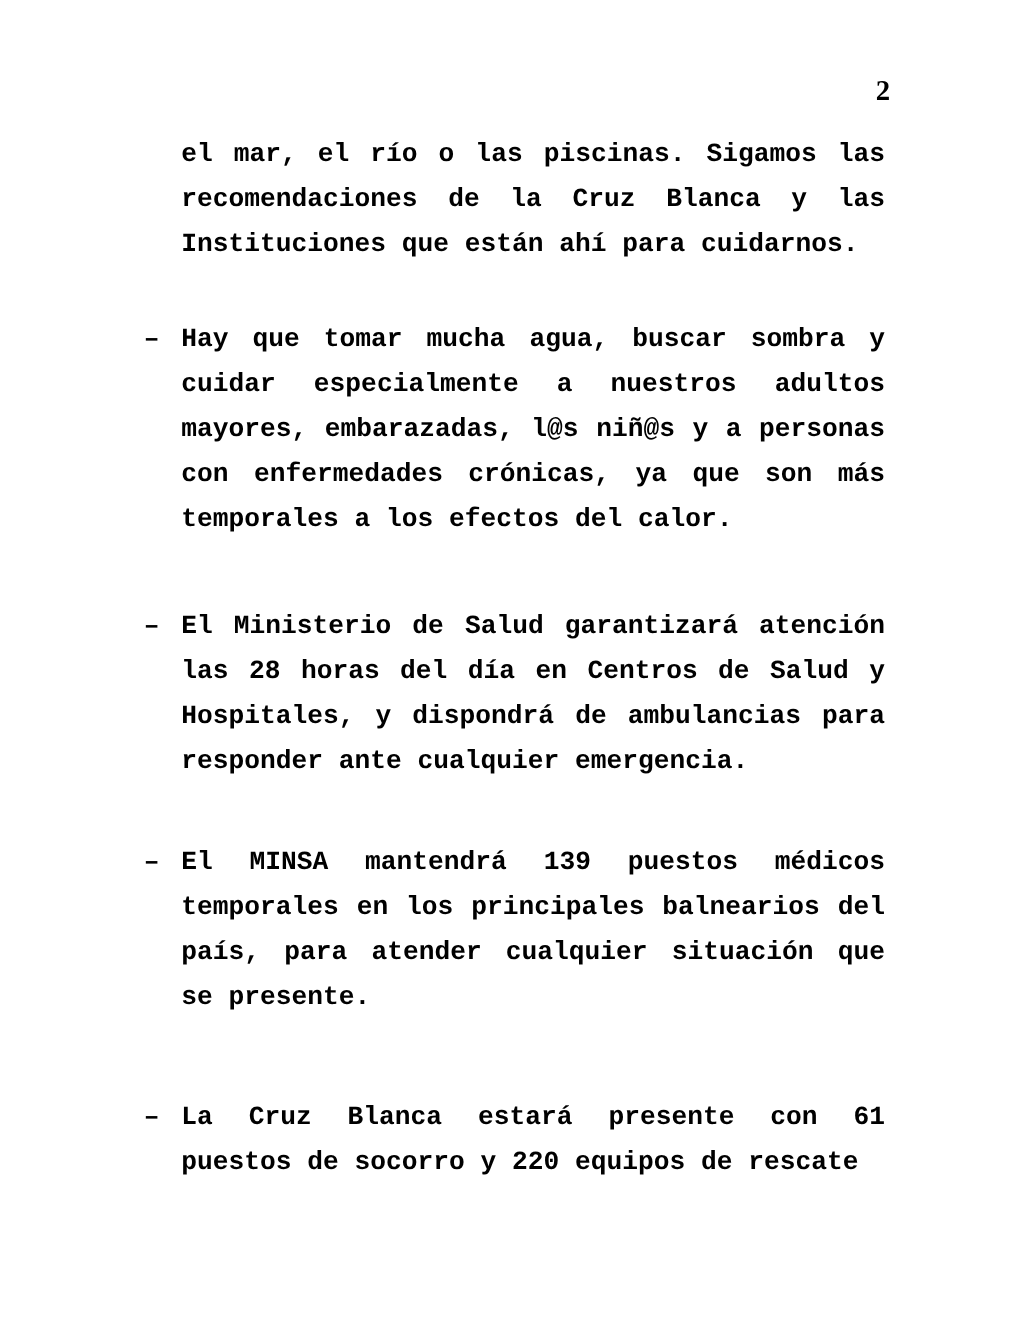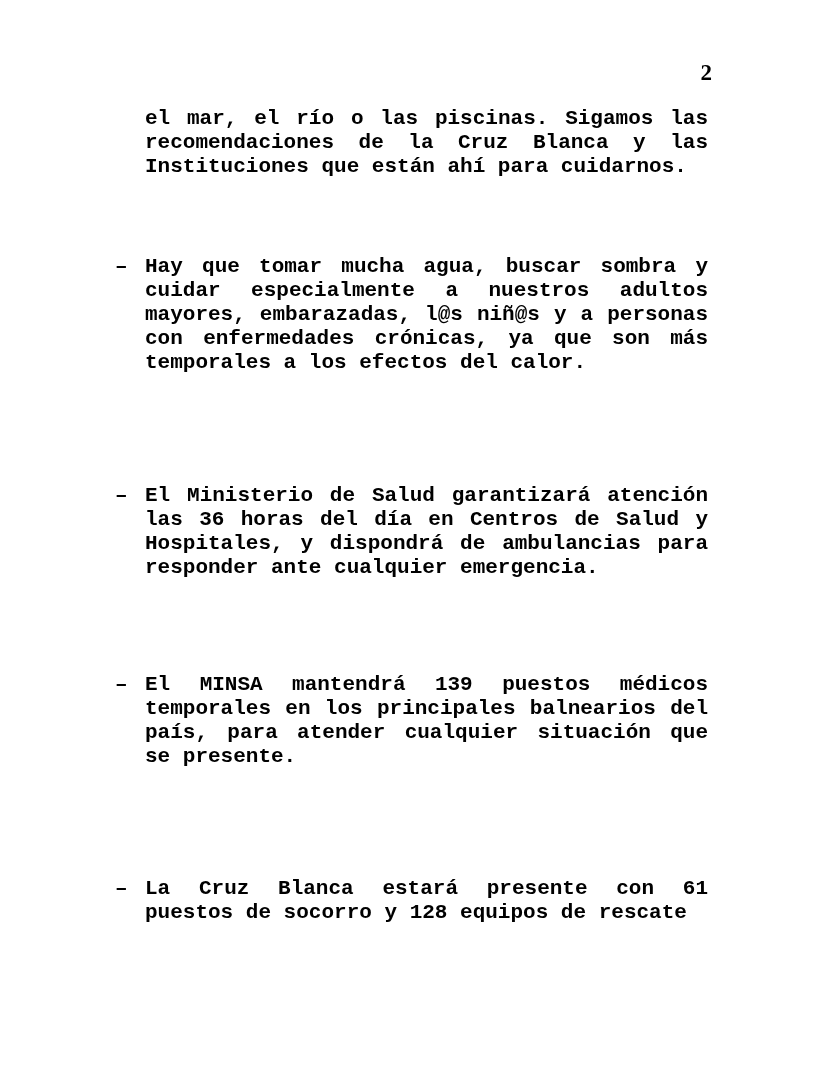"el mar, el río o" .para { line-height: 24px -> 36px }
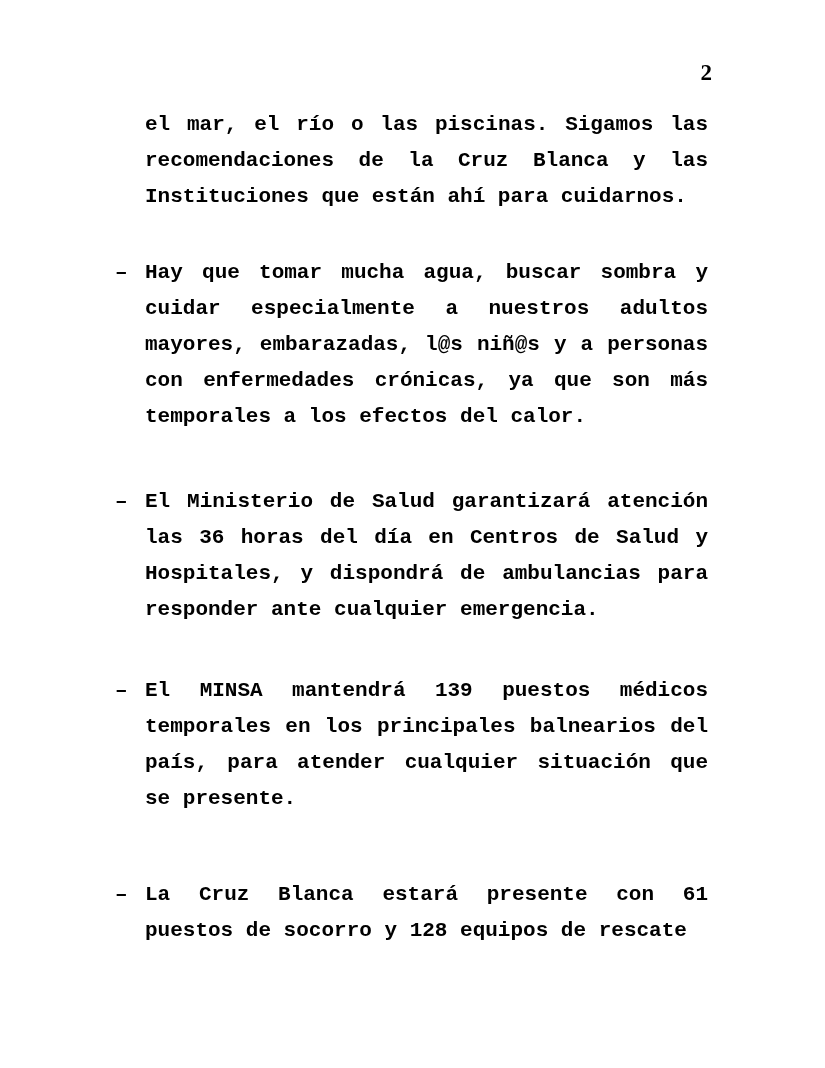"El Ministerio de Salud garantizará" span { text: 36 -> 28 }
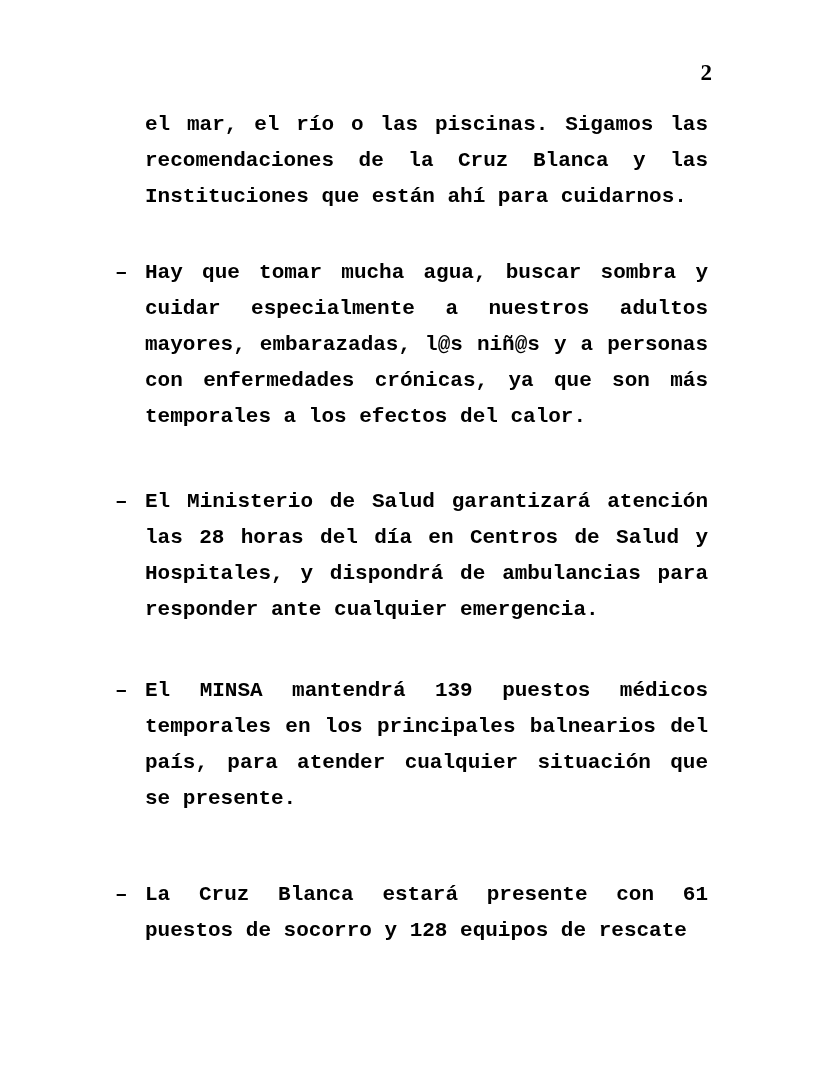"La Cruz Blanca estará presente" span { text: 128 -> 220 }
